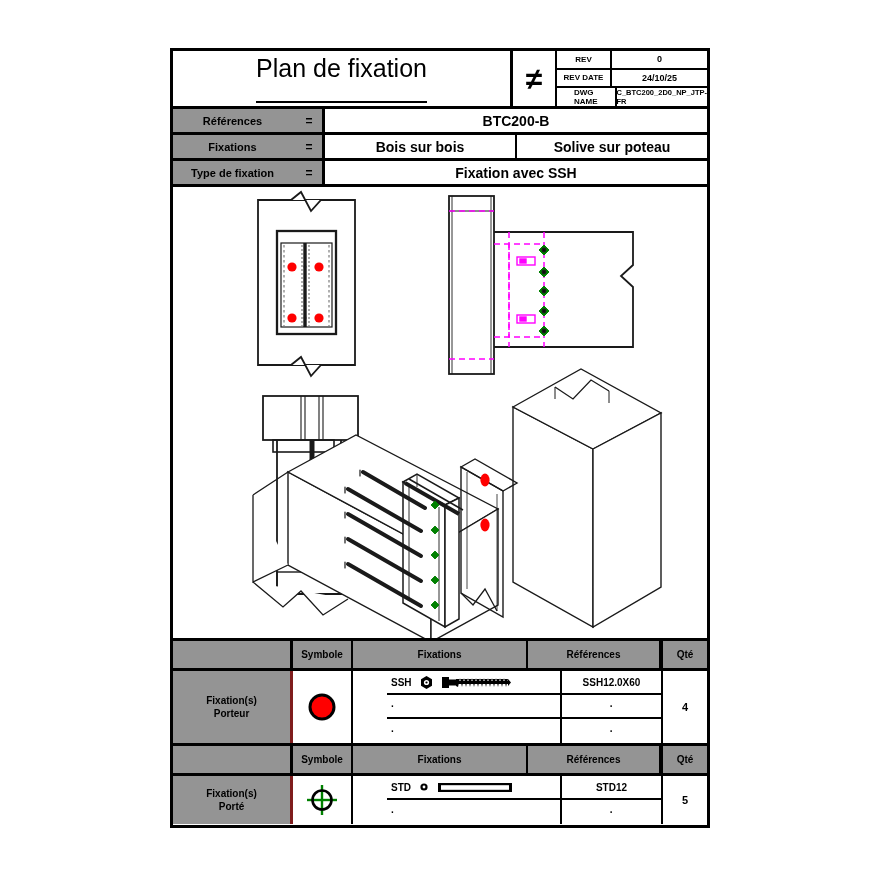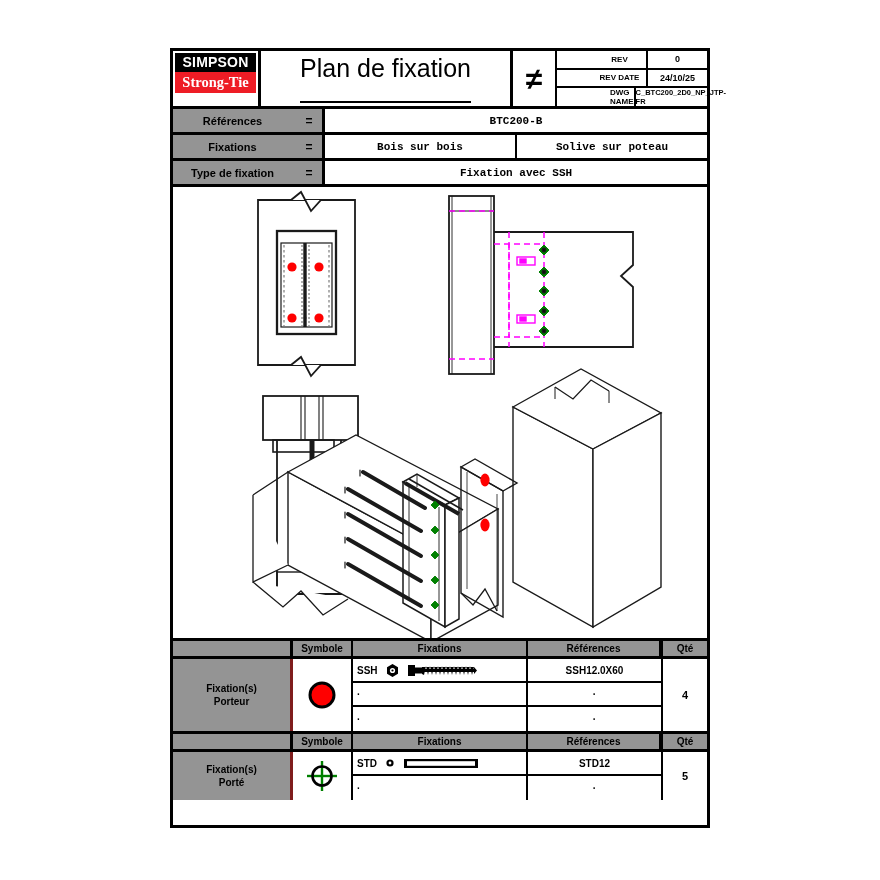"SIMPSON" div.logo { html: <div> <div>SIMPSON</div> <div>Strong-Tie</div> </div> -> none }
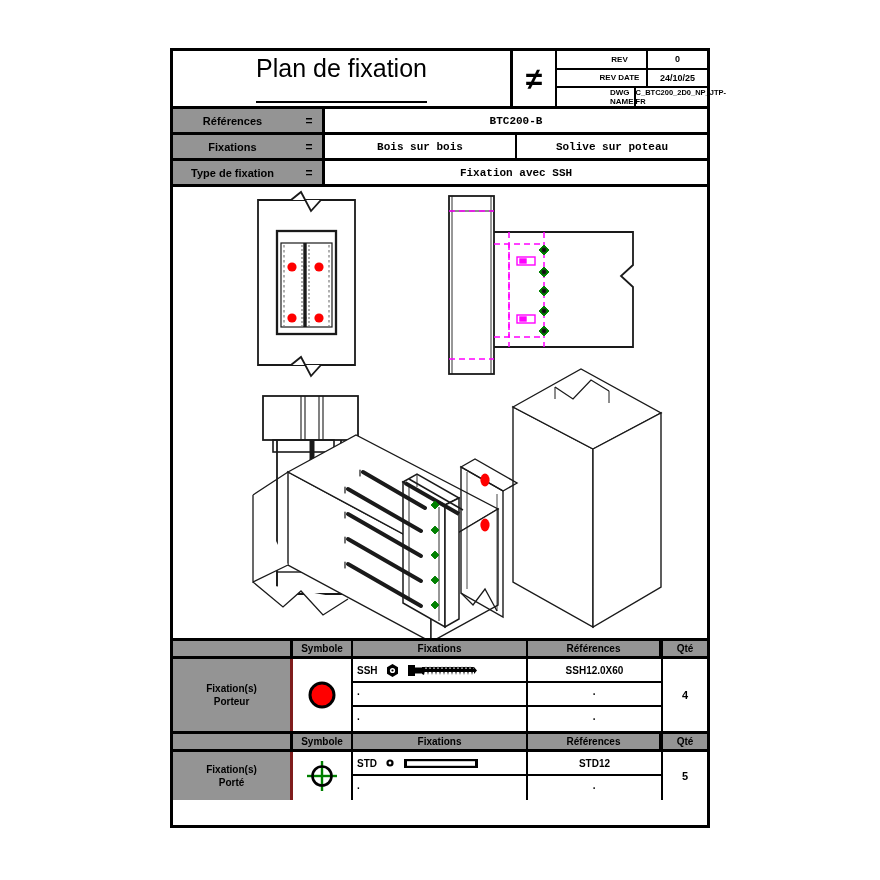"REV" .revrow { padding-left: 36px -> none }
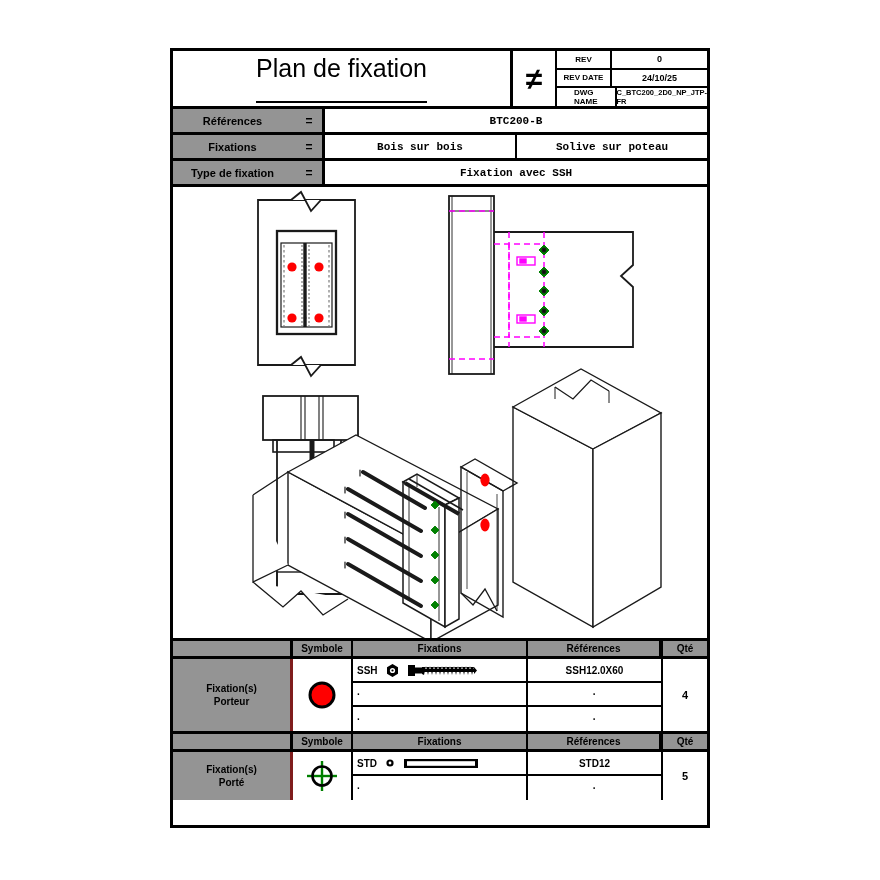"BTC200-B" .info-val { font-family: Liberation Mono, monospace -> none; font-size: 11px -> 14px }
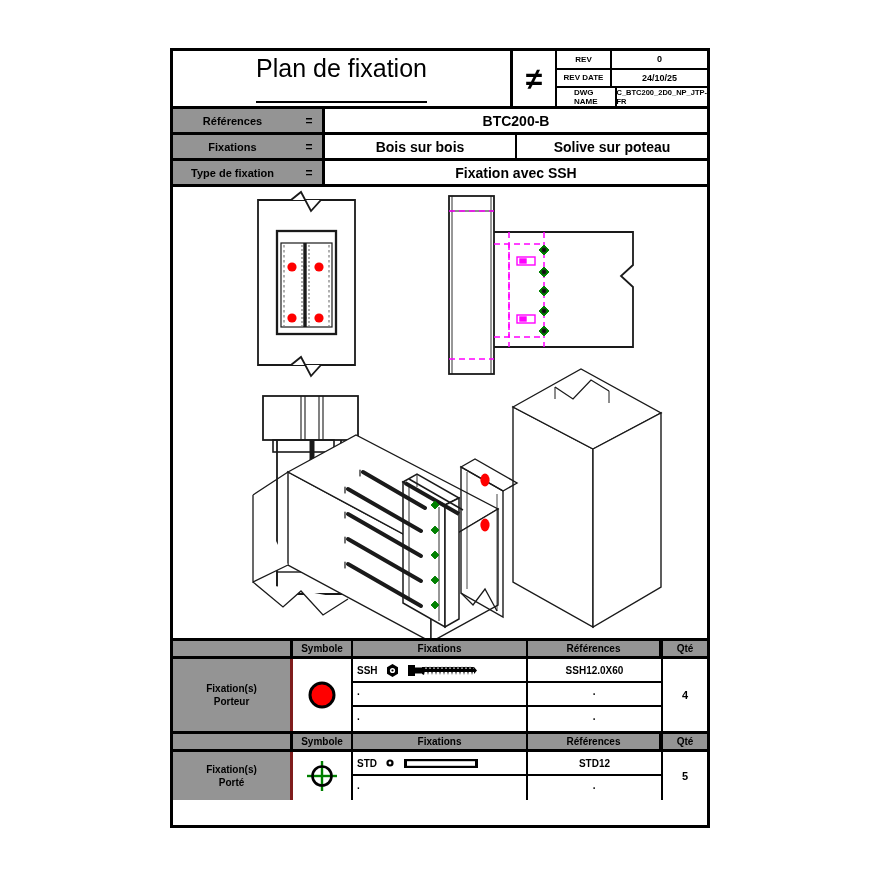"Symbole" .fthead { height: 18px -> 30px }
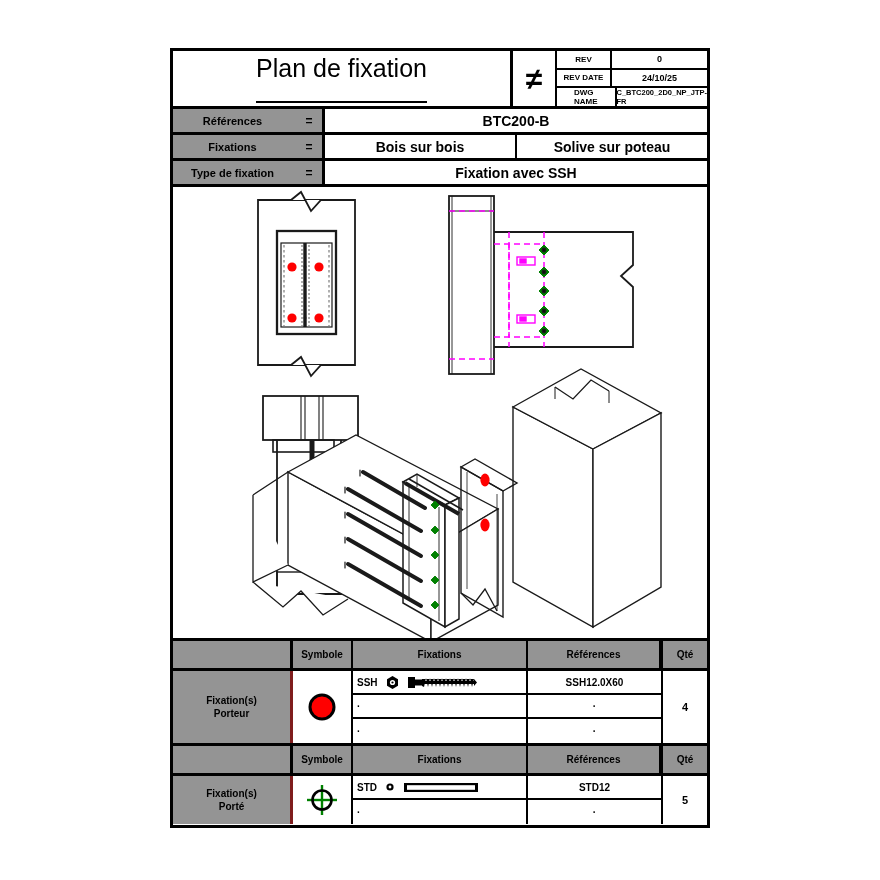"SSH" .c-rows { padding-left: none -> 34px }
